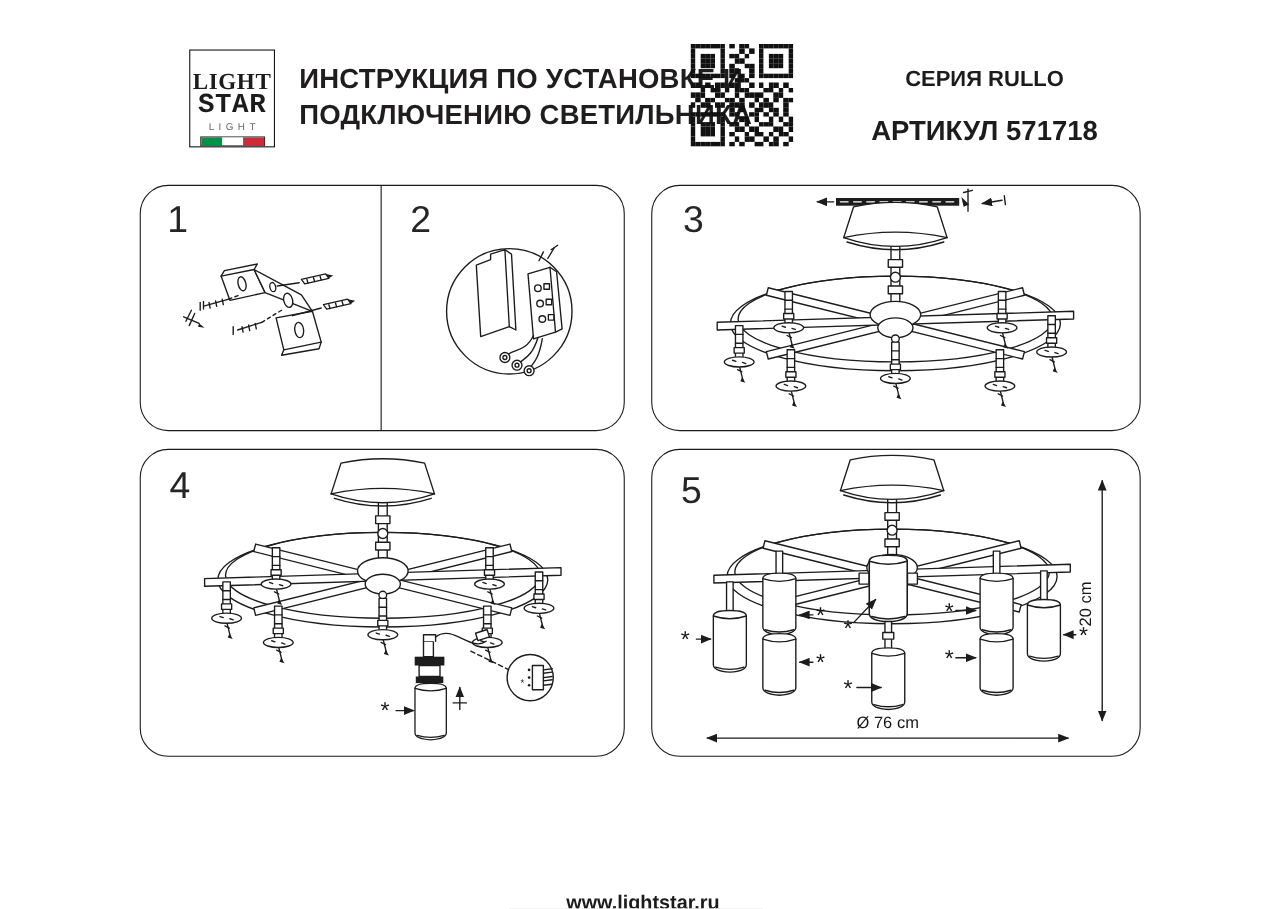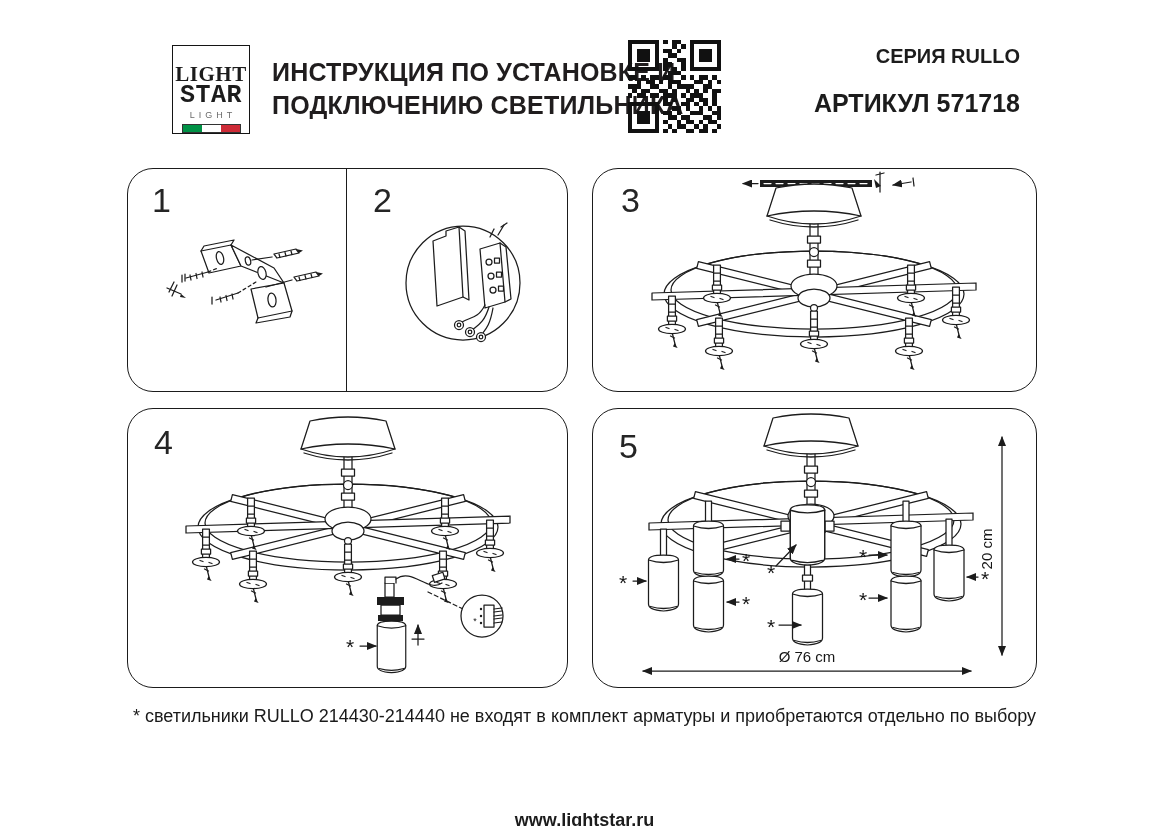"СЕРИЯ RULLO" .meta { text-align: right -> center; top: 45px -> 61px }
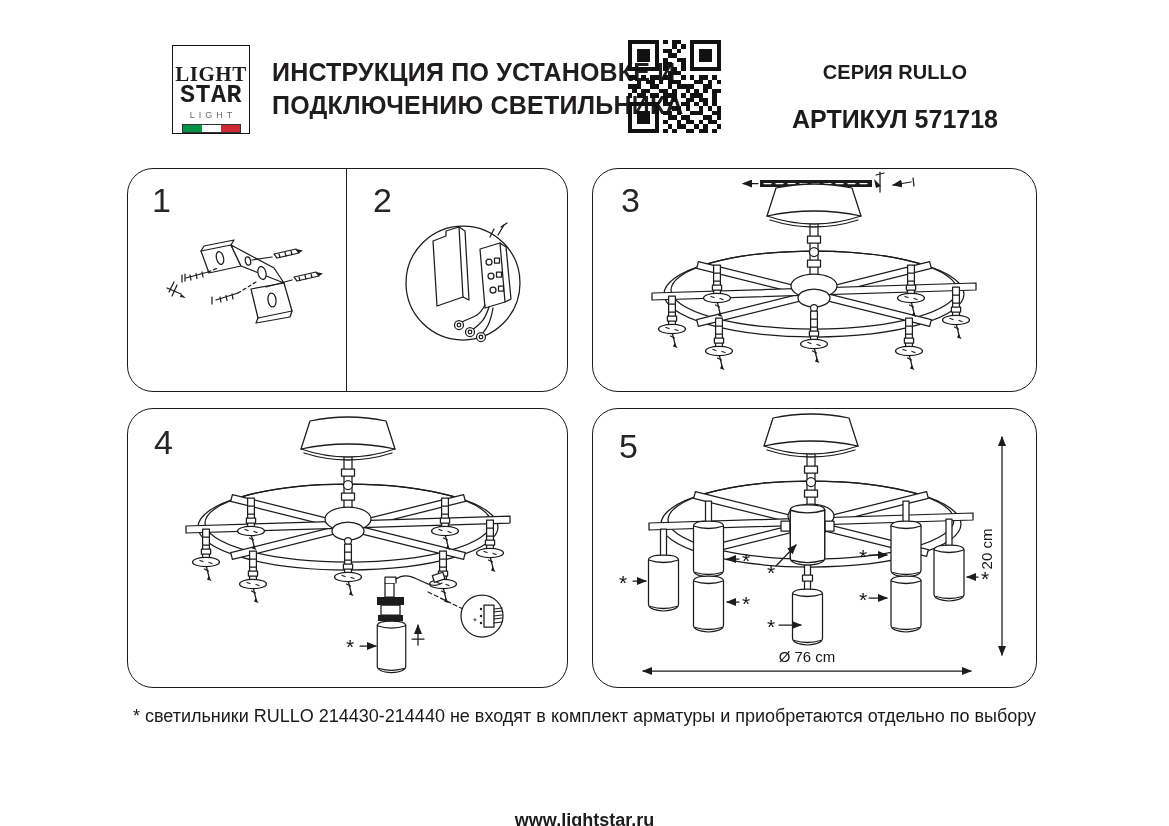"* светильники RULLO 214430-214440 не" div.abs { html: <div>* светильники RULLO 214430-214440 не входят в комплект арматуры и приобретаются отдельно по выбору</div> -> none }
